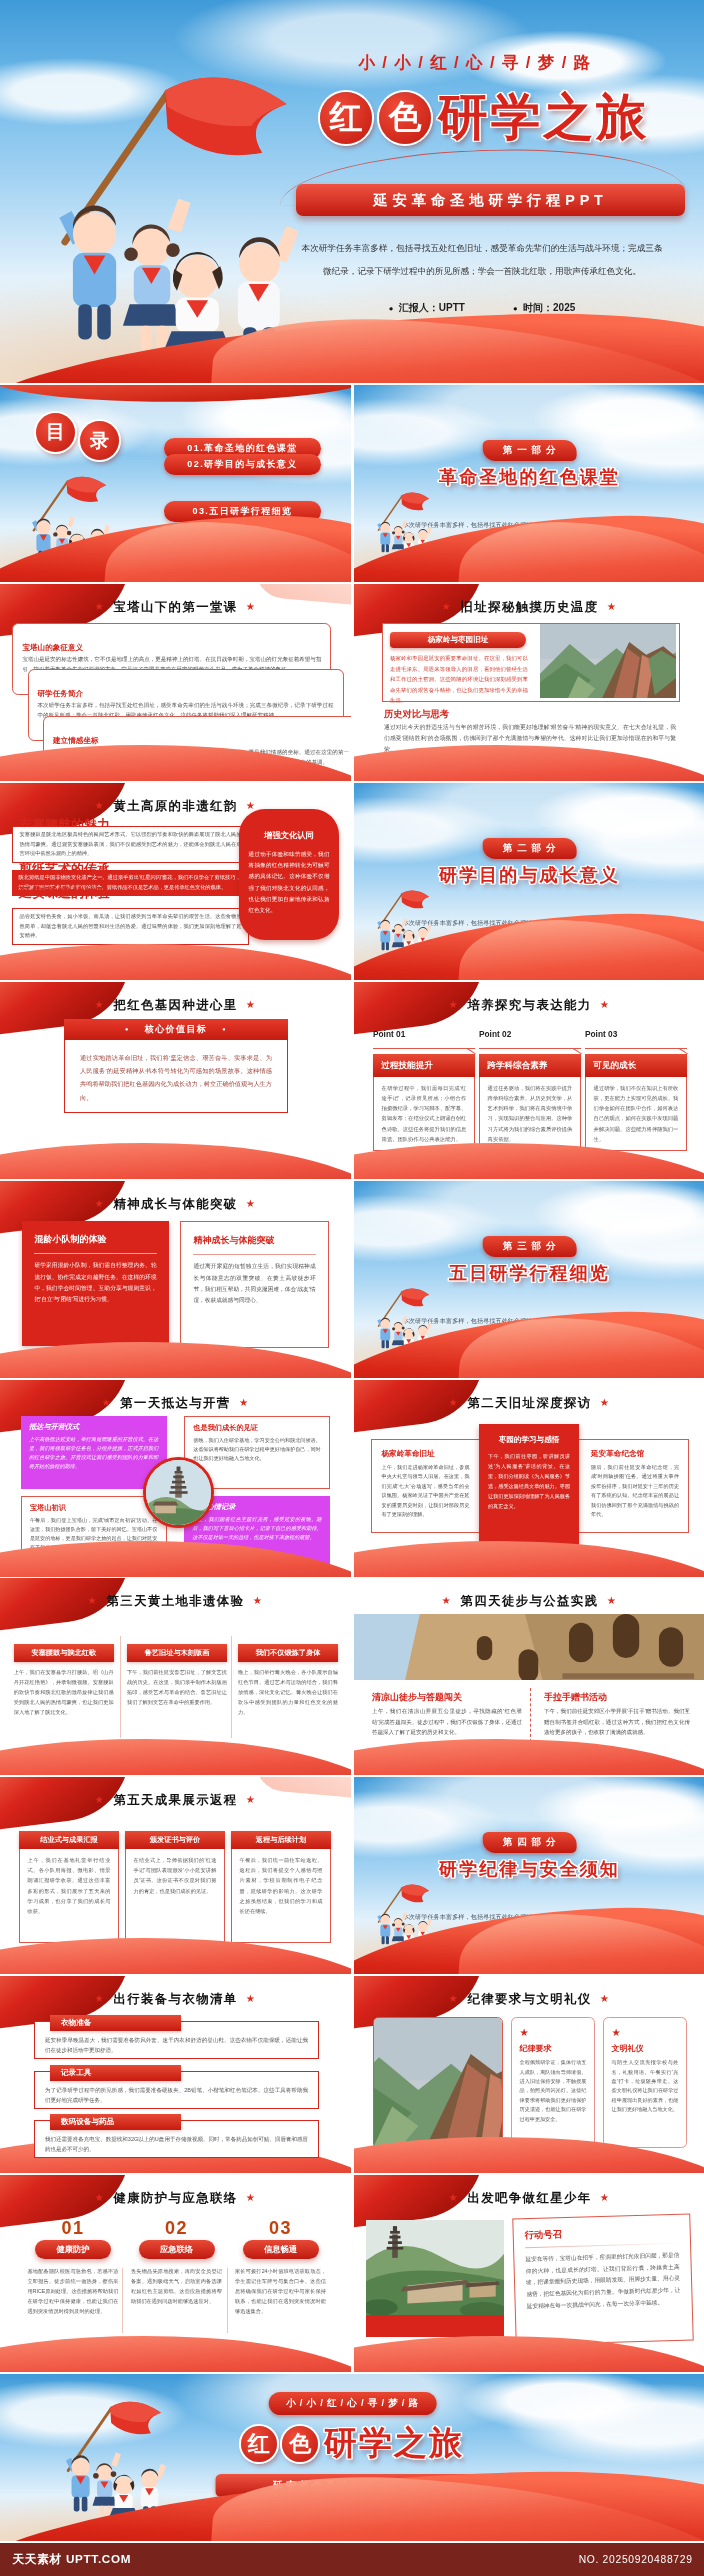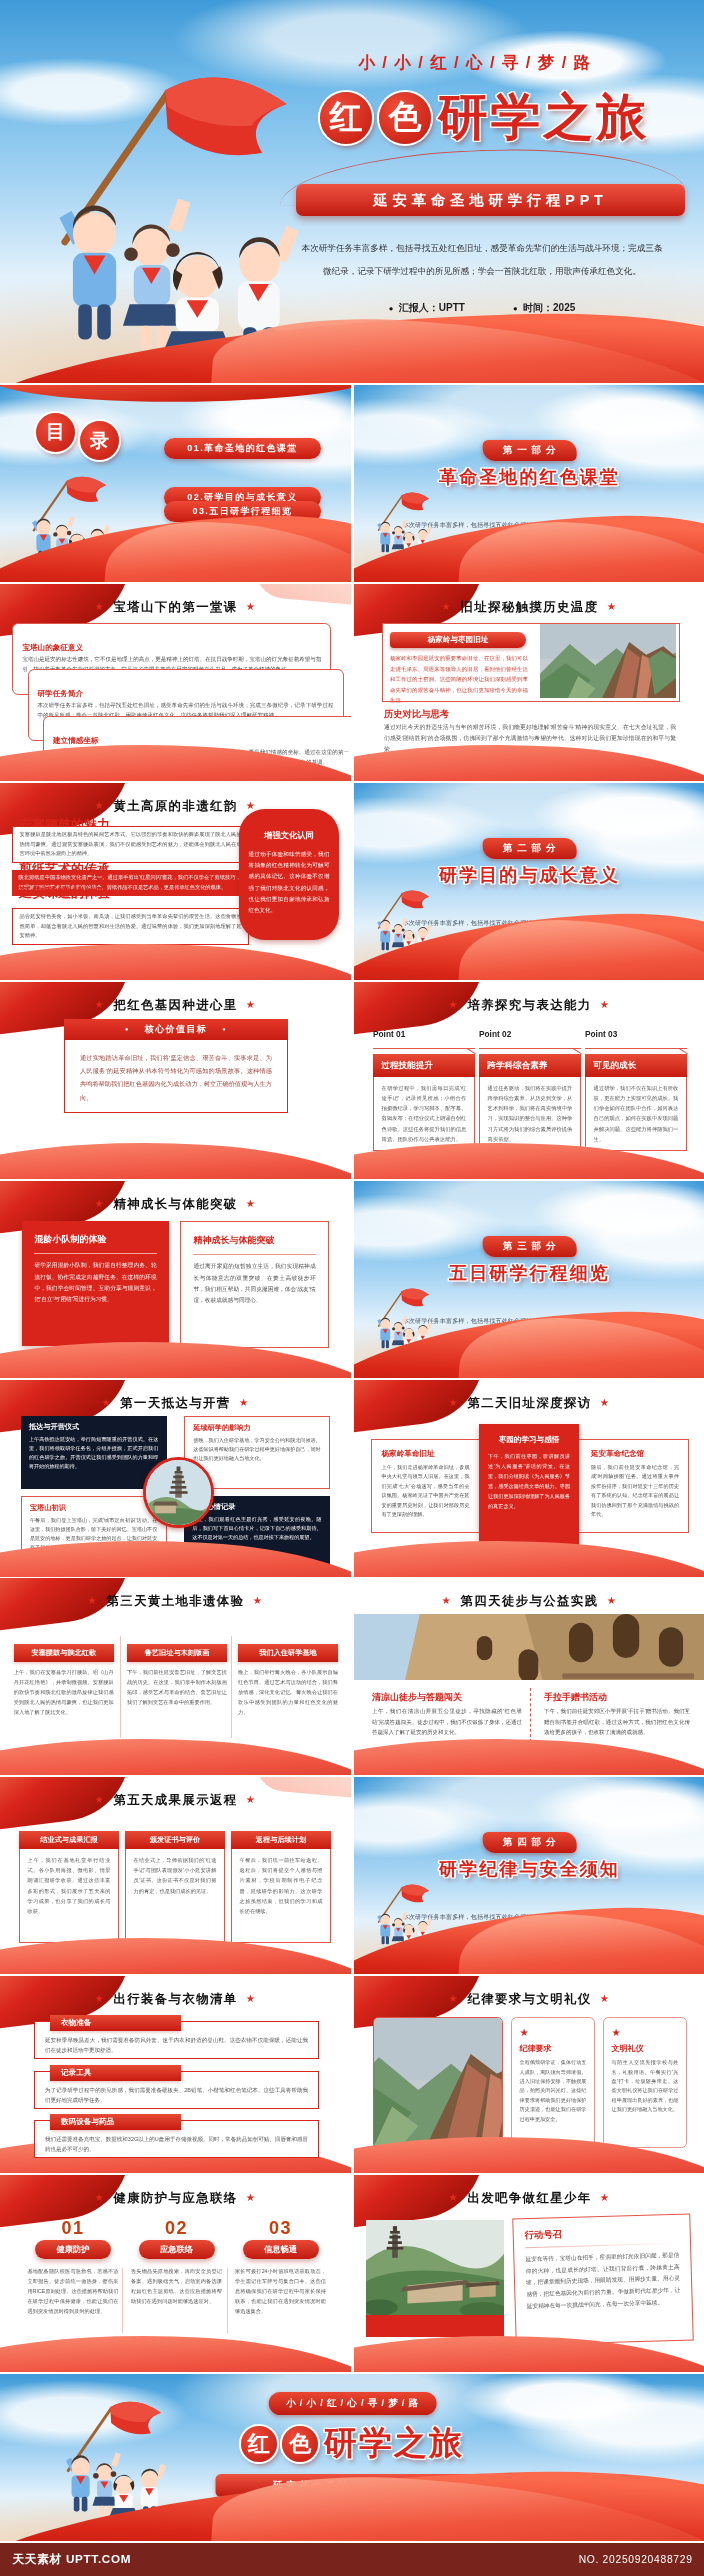"02.研学目的与成长意义" div.tocitem { top: 102px -> 69px }
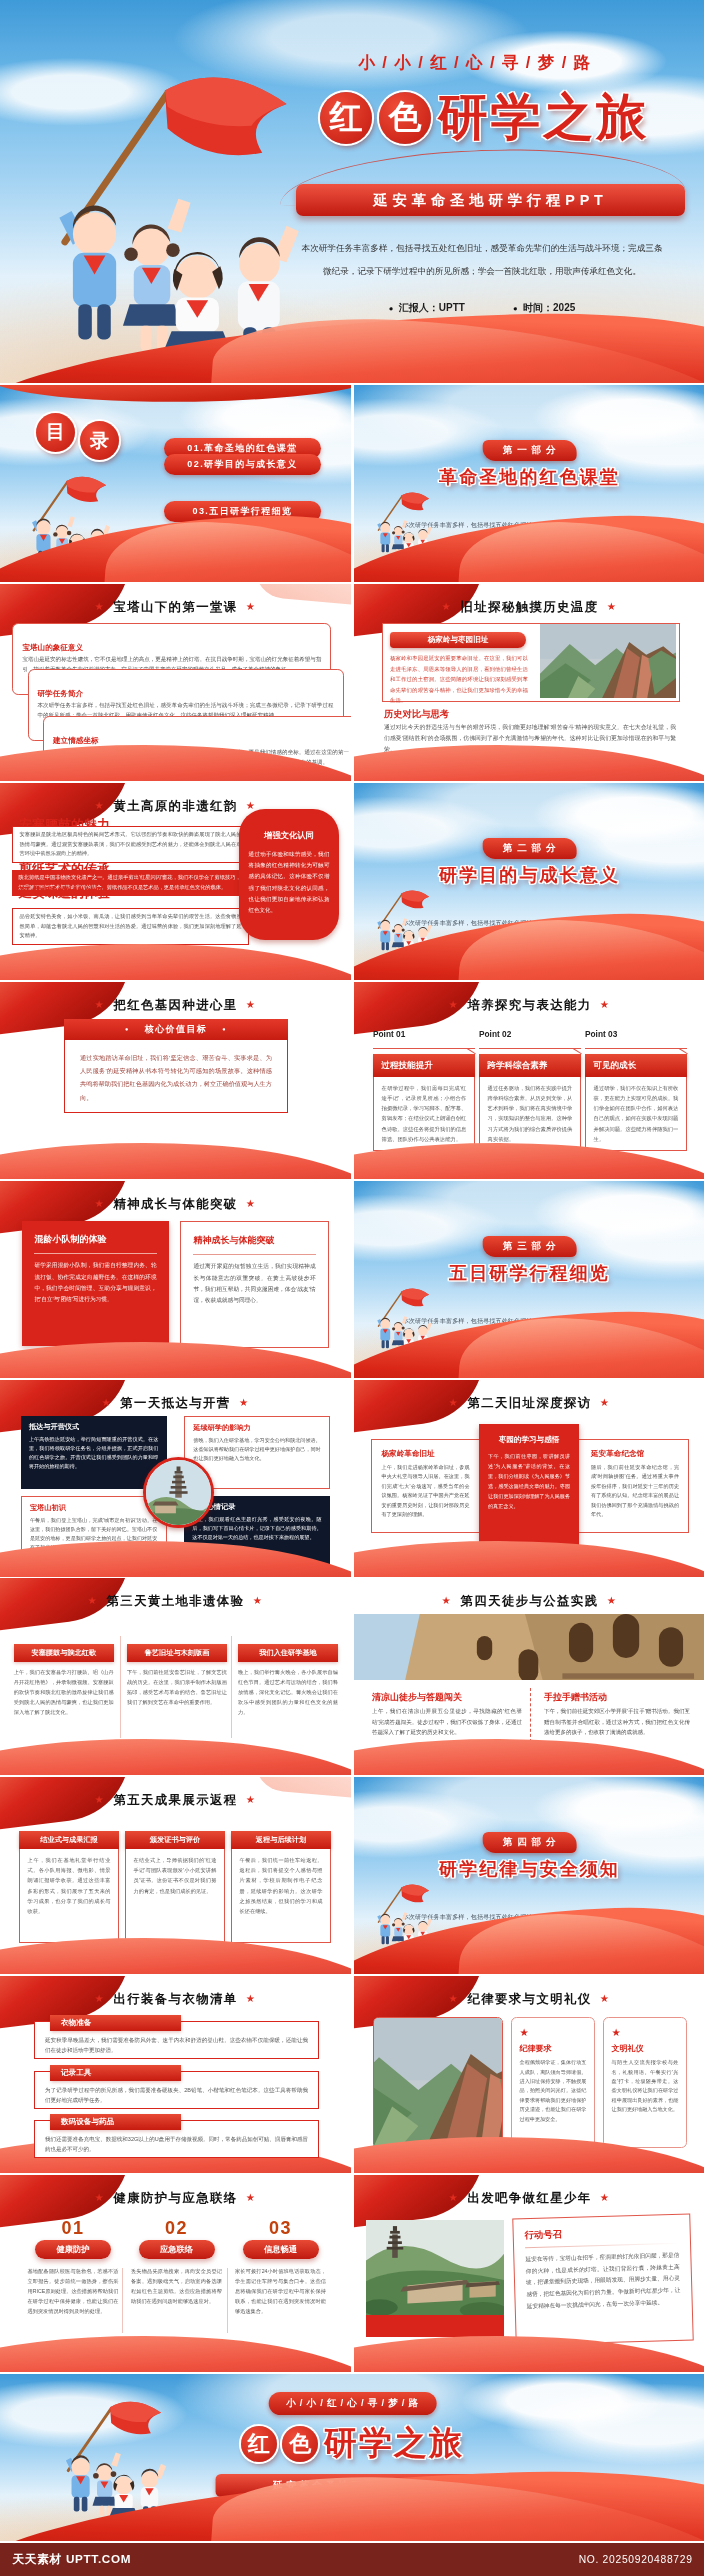"抵达与开营仪式" #d1 .qr { background: #0f172a -> #d946ef; font-style: none -> italic }
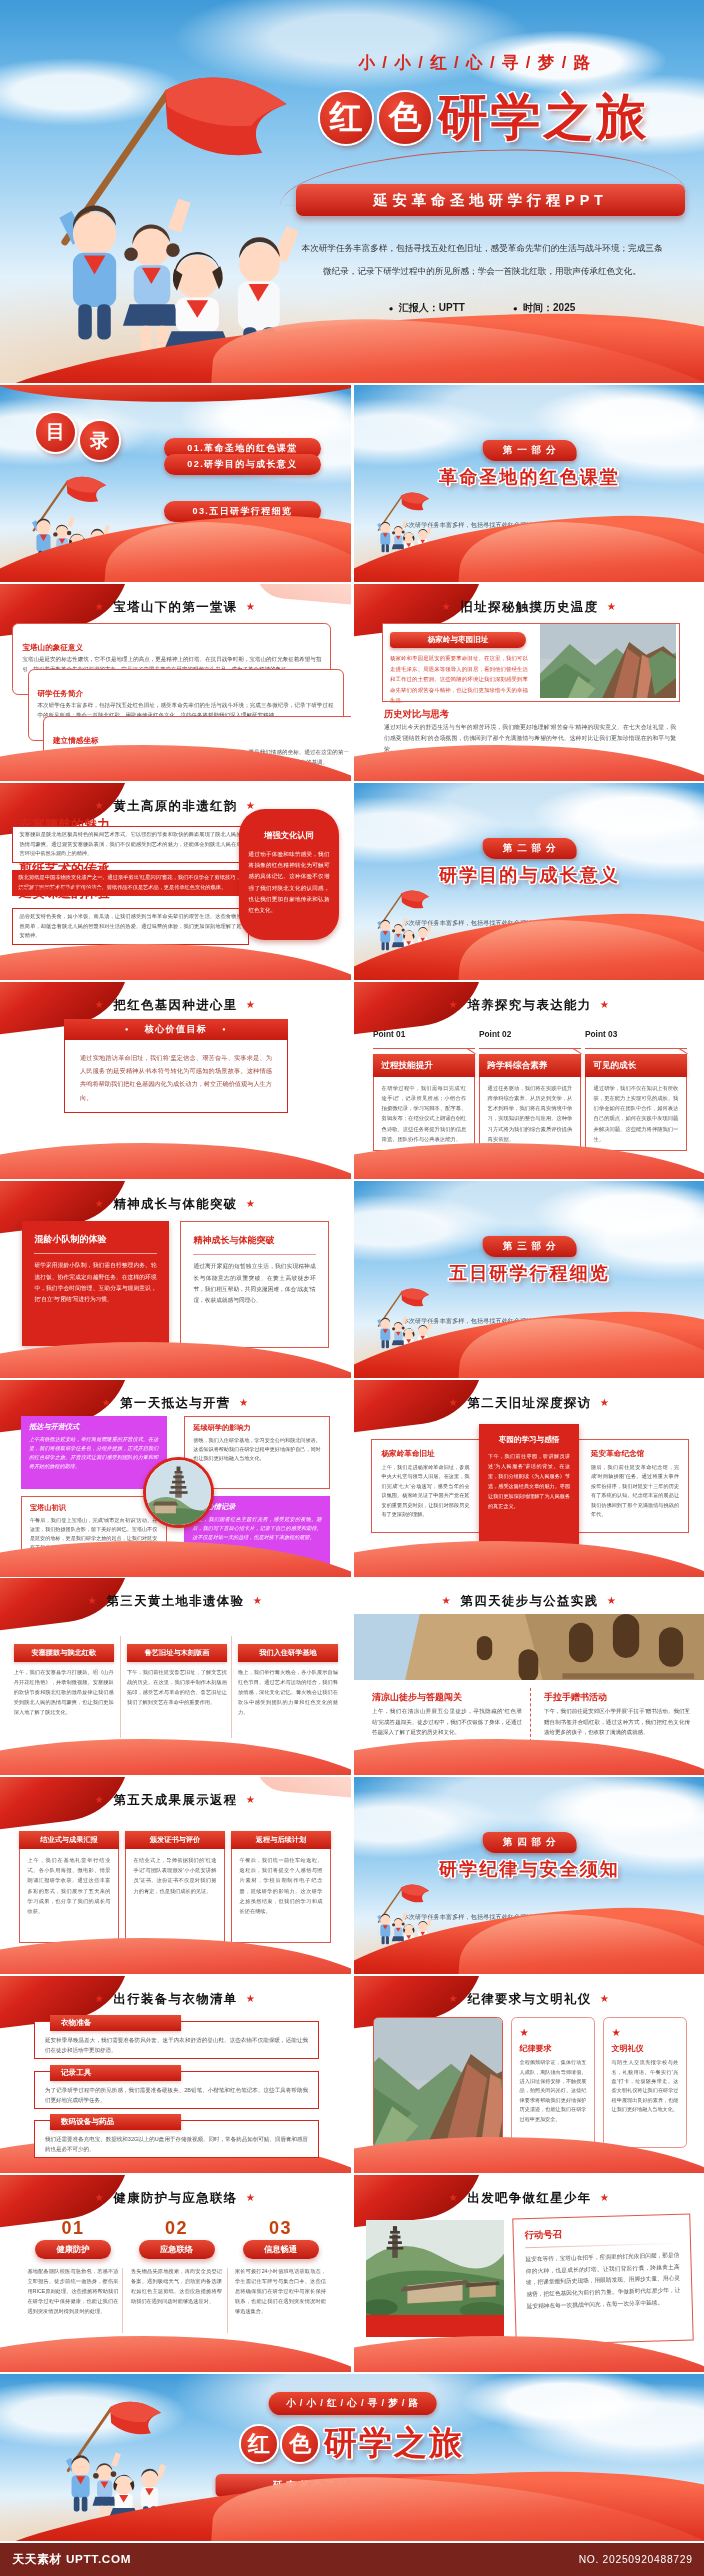"延续研学的影响力" div.qh { text: 延续研学的影响力 -> 也是我们成长的见证 }
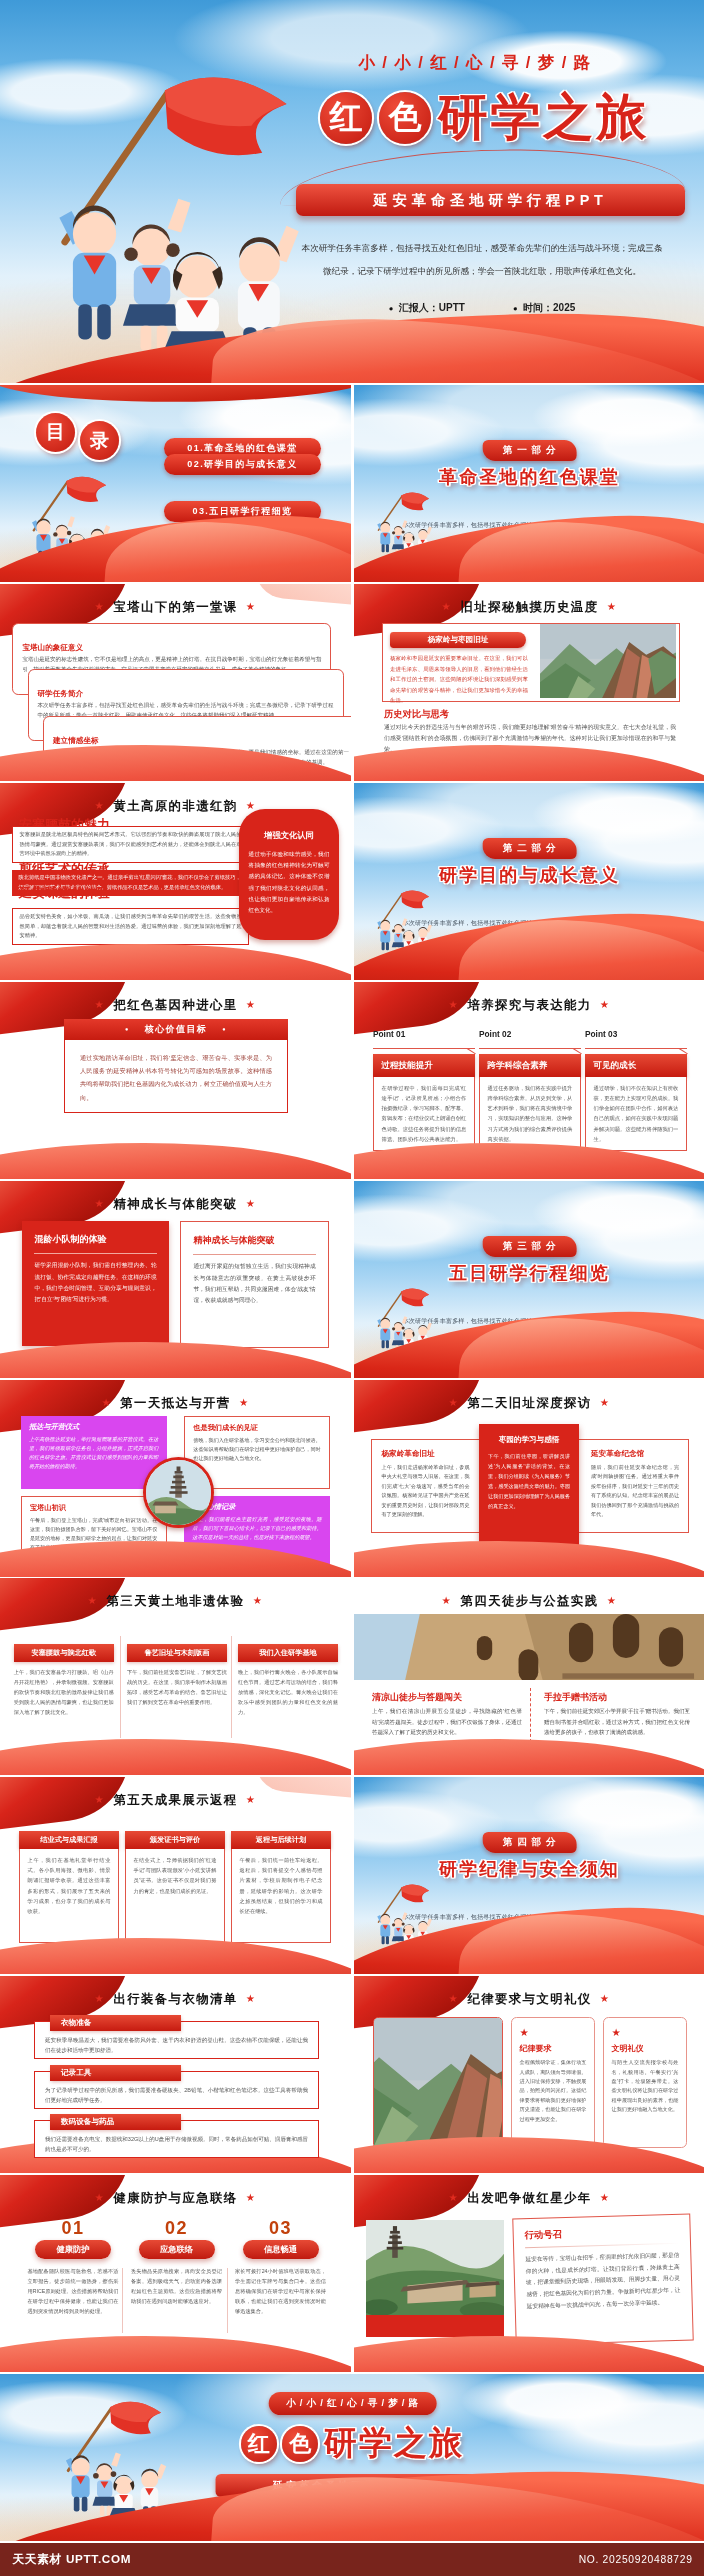"我们入住研学基地" div.hd { text: 入住研学基地 -> 不仅锻炼了身体 }
